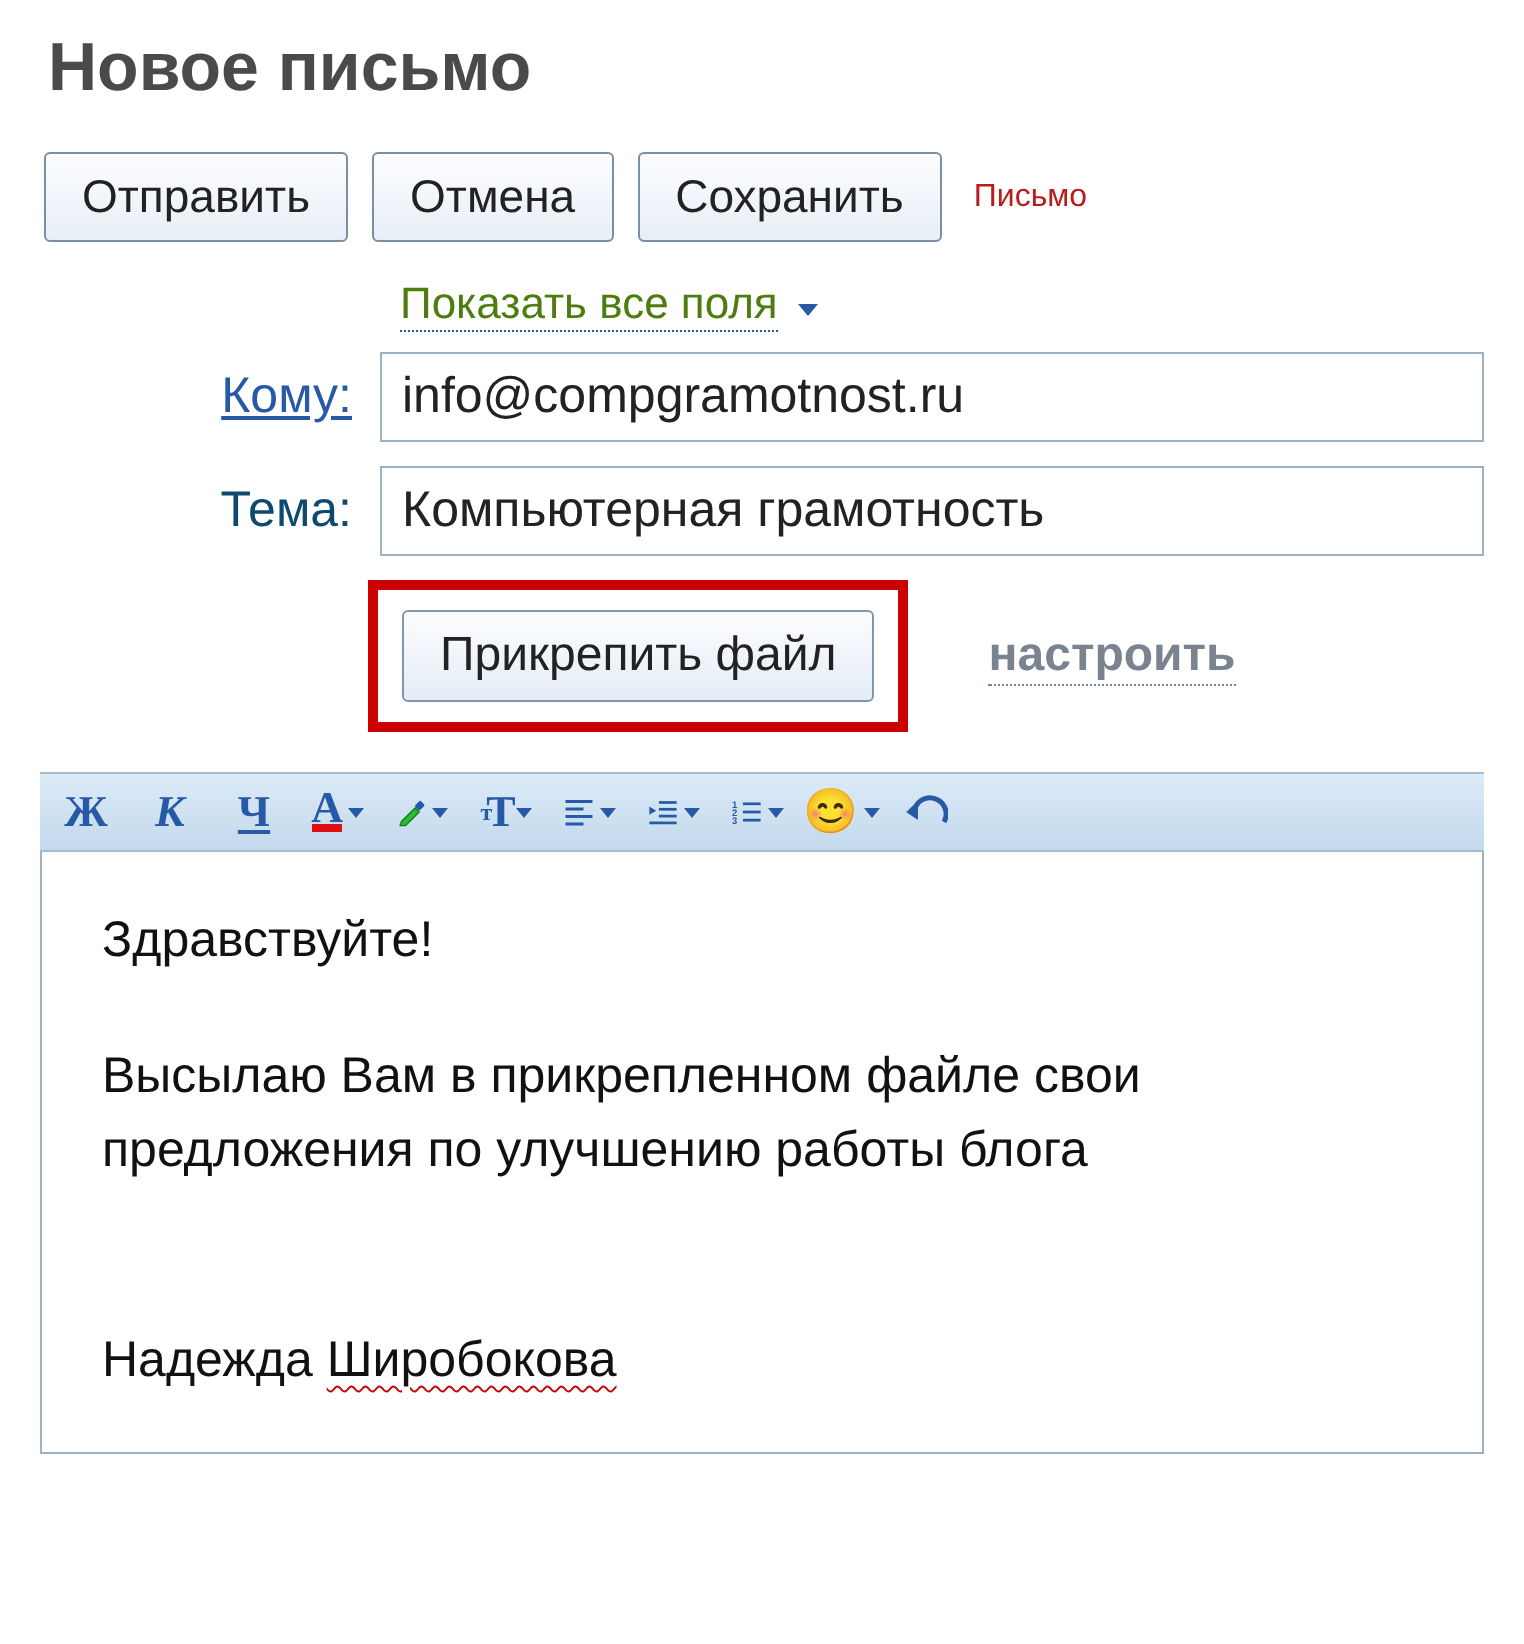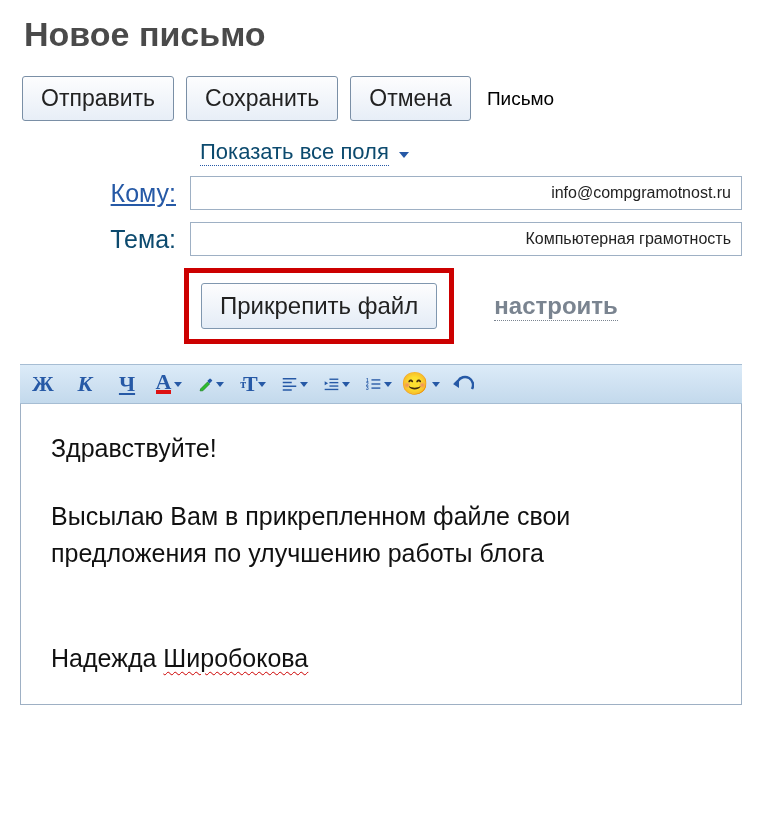"Сохранить" button.btn { order: before "Отмена" -> after "Отмена" }
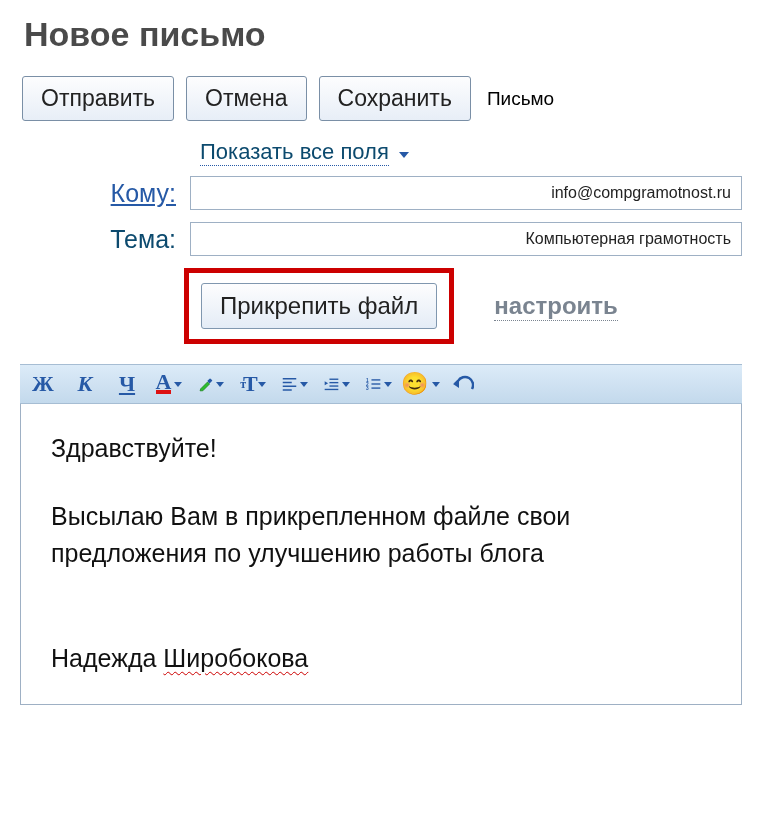"Письмо" .tab-label { color: #000000 -> #b91c1c; font-size: 19px -> 16px }
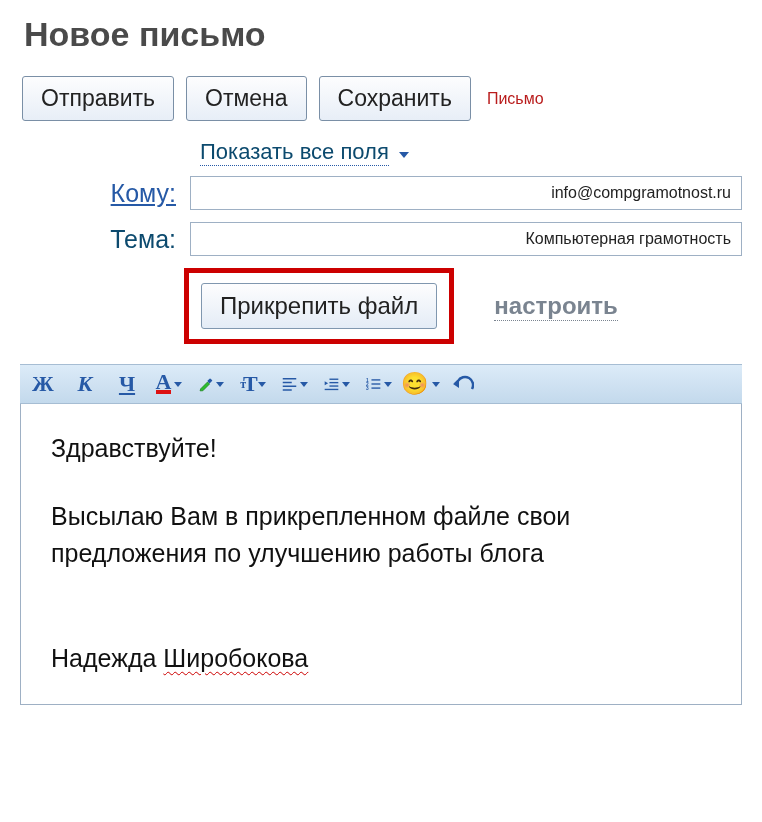"Показать все поля" .show-fields-link { color: #0c4a6e -> #4d7c0f }
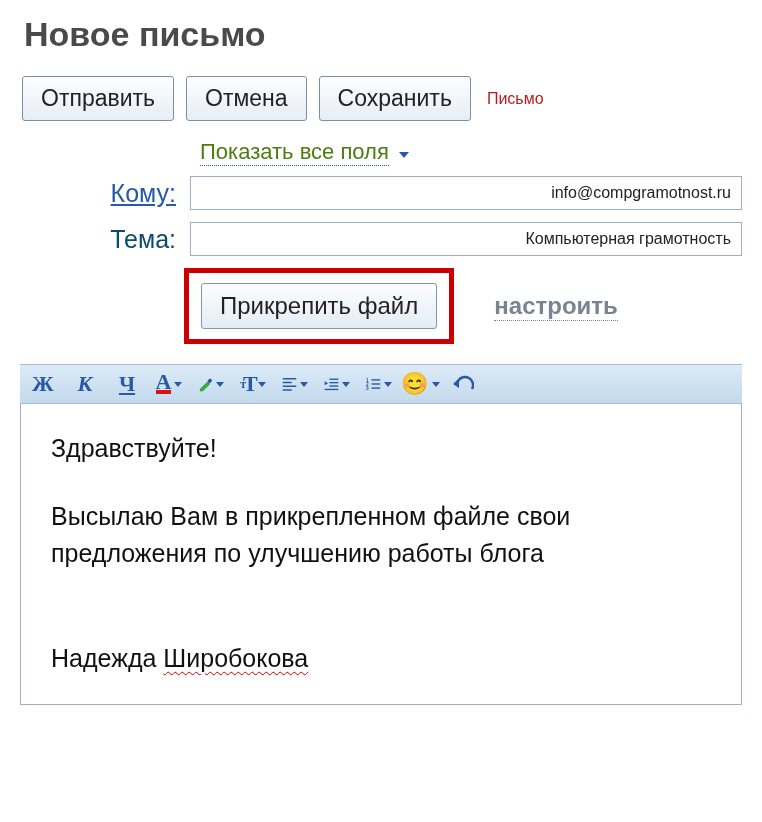"info@compgramotnost.ru" .text-input { font-size: 16px -> 25px; text-align: right -> none }
